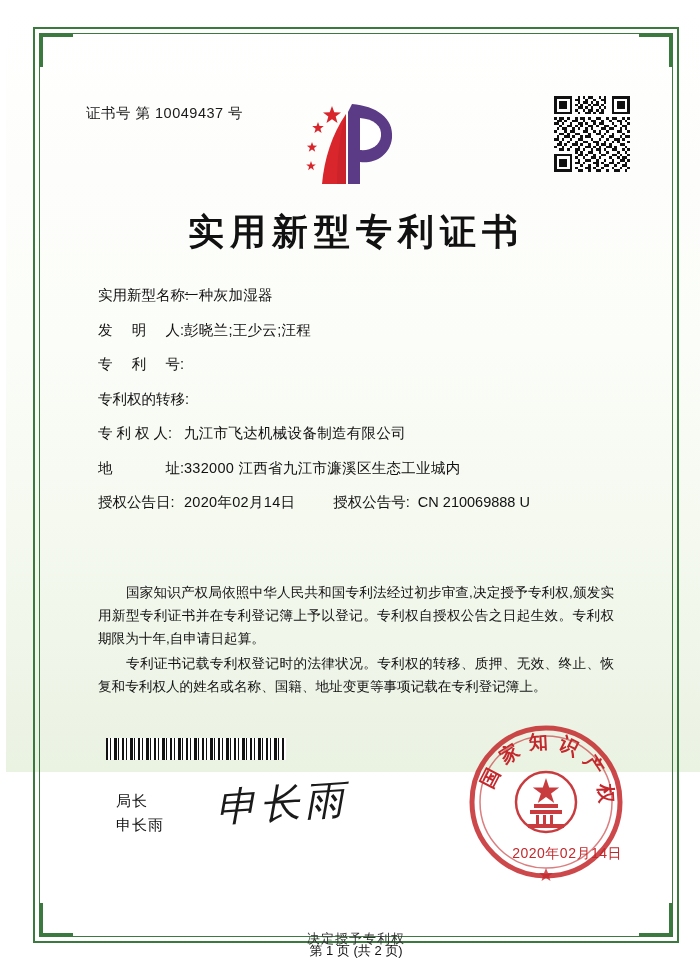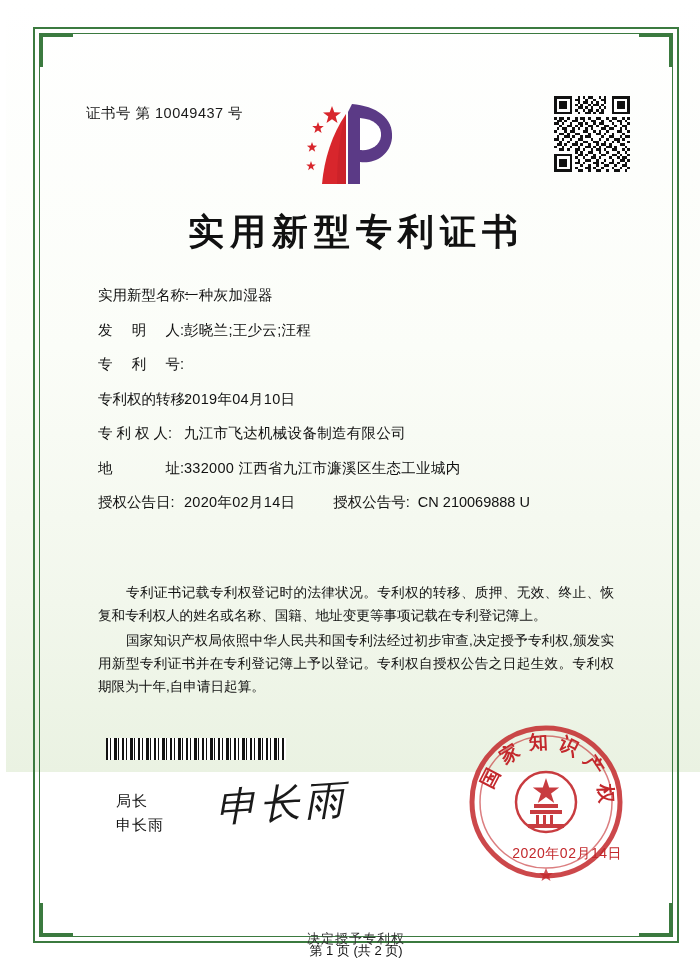"2019年04月10日" div.field-value { html: <div>2019年04月10日</div> -> none }
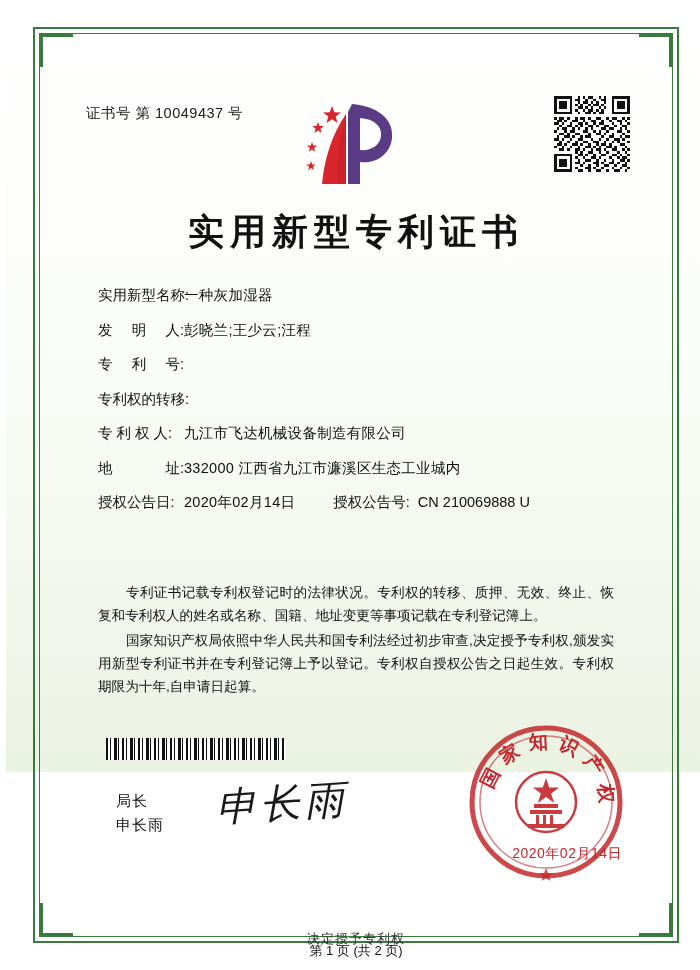"专利证书记载专利权登记时的法律状况。专利权的转移、质押、无效、终止、恢复和专利权" p { order: before "国家知识产权局依照中华人民共和国专利法经过初步审查,决定授予专利权,颁发实用新型" -> after "国家知识产权局依照中华人民共和国专利法经过初步审查,决定授予专利权,颁发实用新型" }
